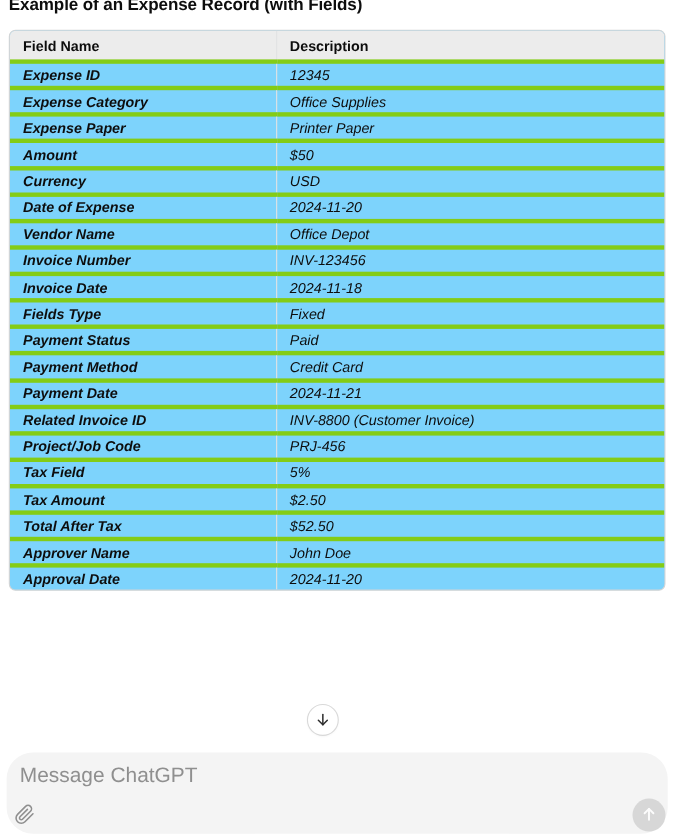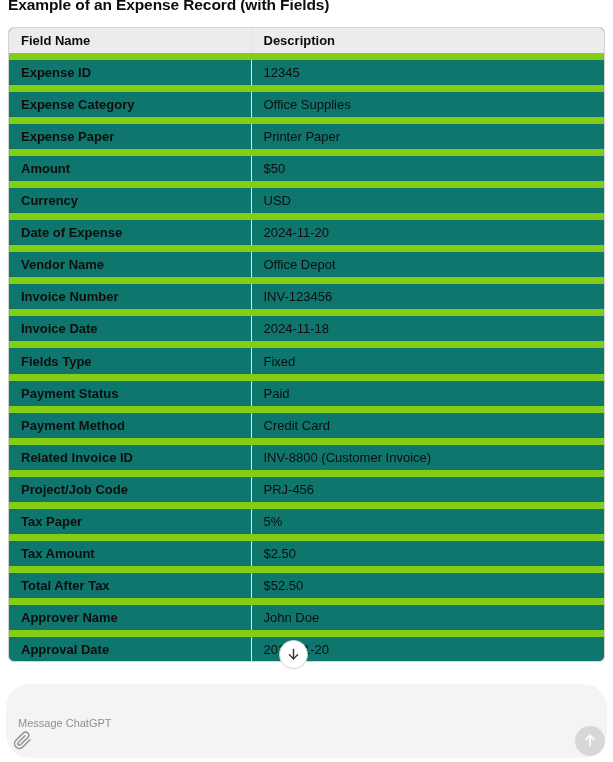"Field Name" .table-wrap { background: #0f766e -> #7dd3fc; height: 635px -> 510px }
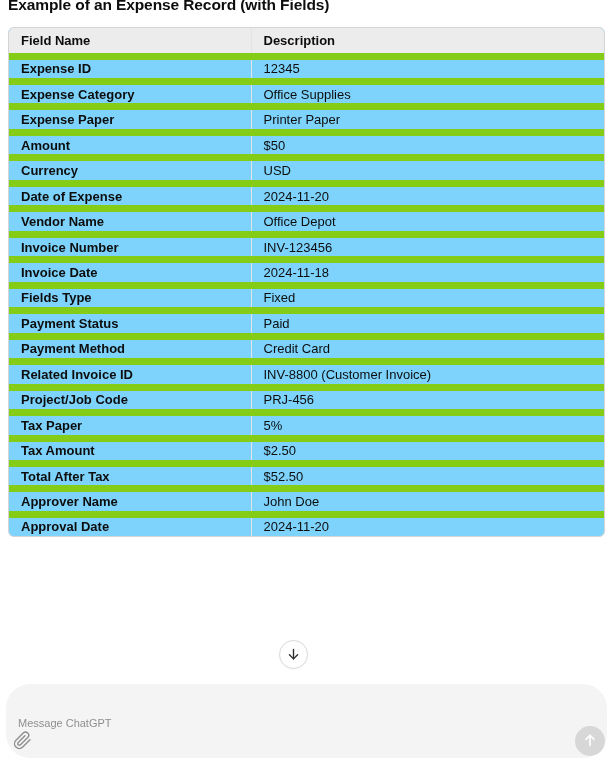"Expense ID" table.expense-table td { border-top: 7px solid #84cc16 -> 4px solid #84cc16; font-style: none -> italic }
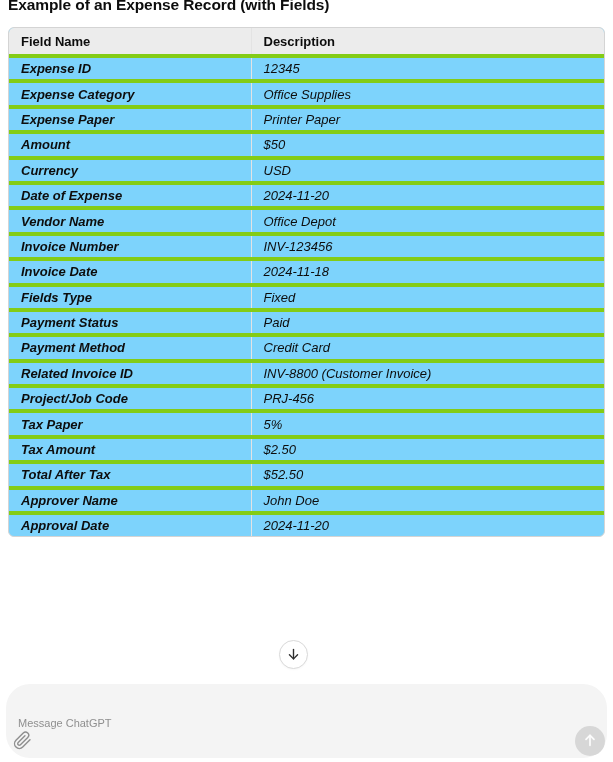"Payment Date" tr { html: none -> <tr> <td>Payment Date</td> <td>2024-11-21</td> </tr> }
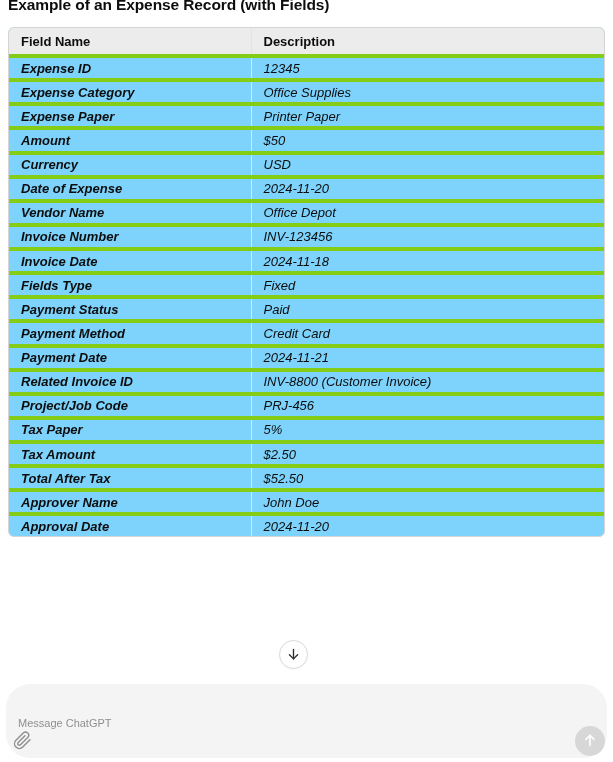"Tax Paper" td.col-field { text: Paper -> Field }
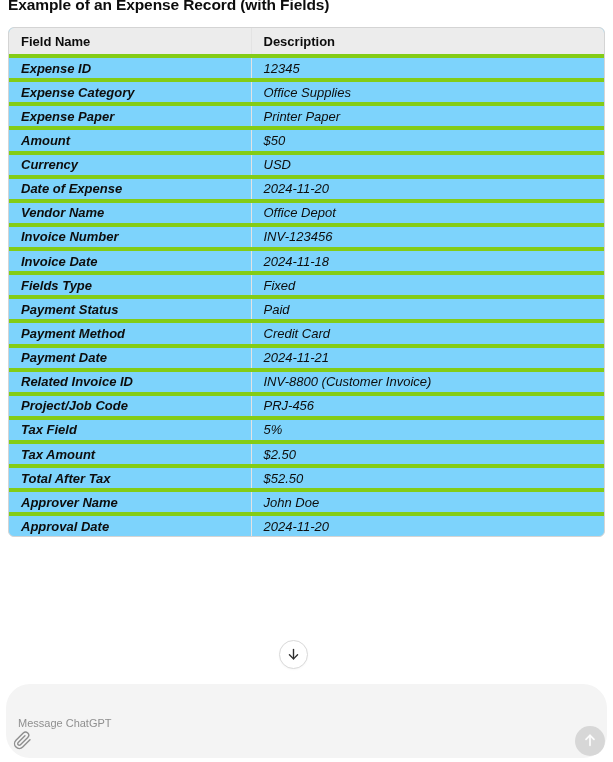"Message ChatGPT" .composer input { font-size: 11px -> 19px; margin-top: 17px -> none }
